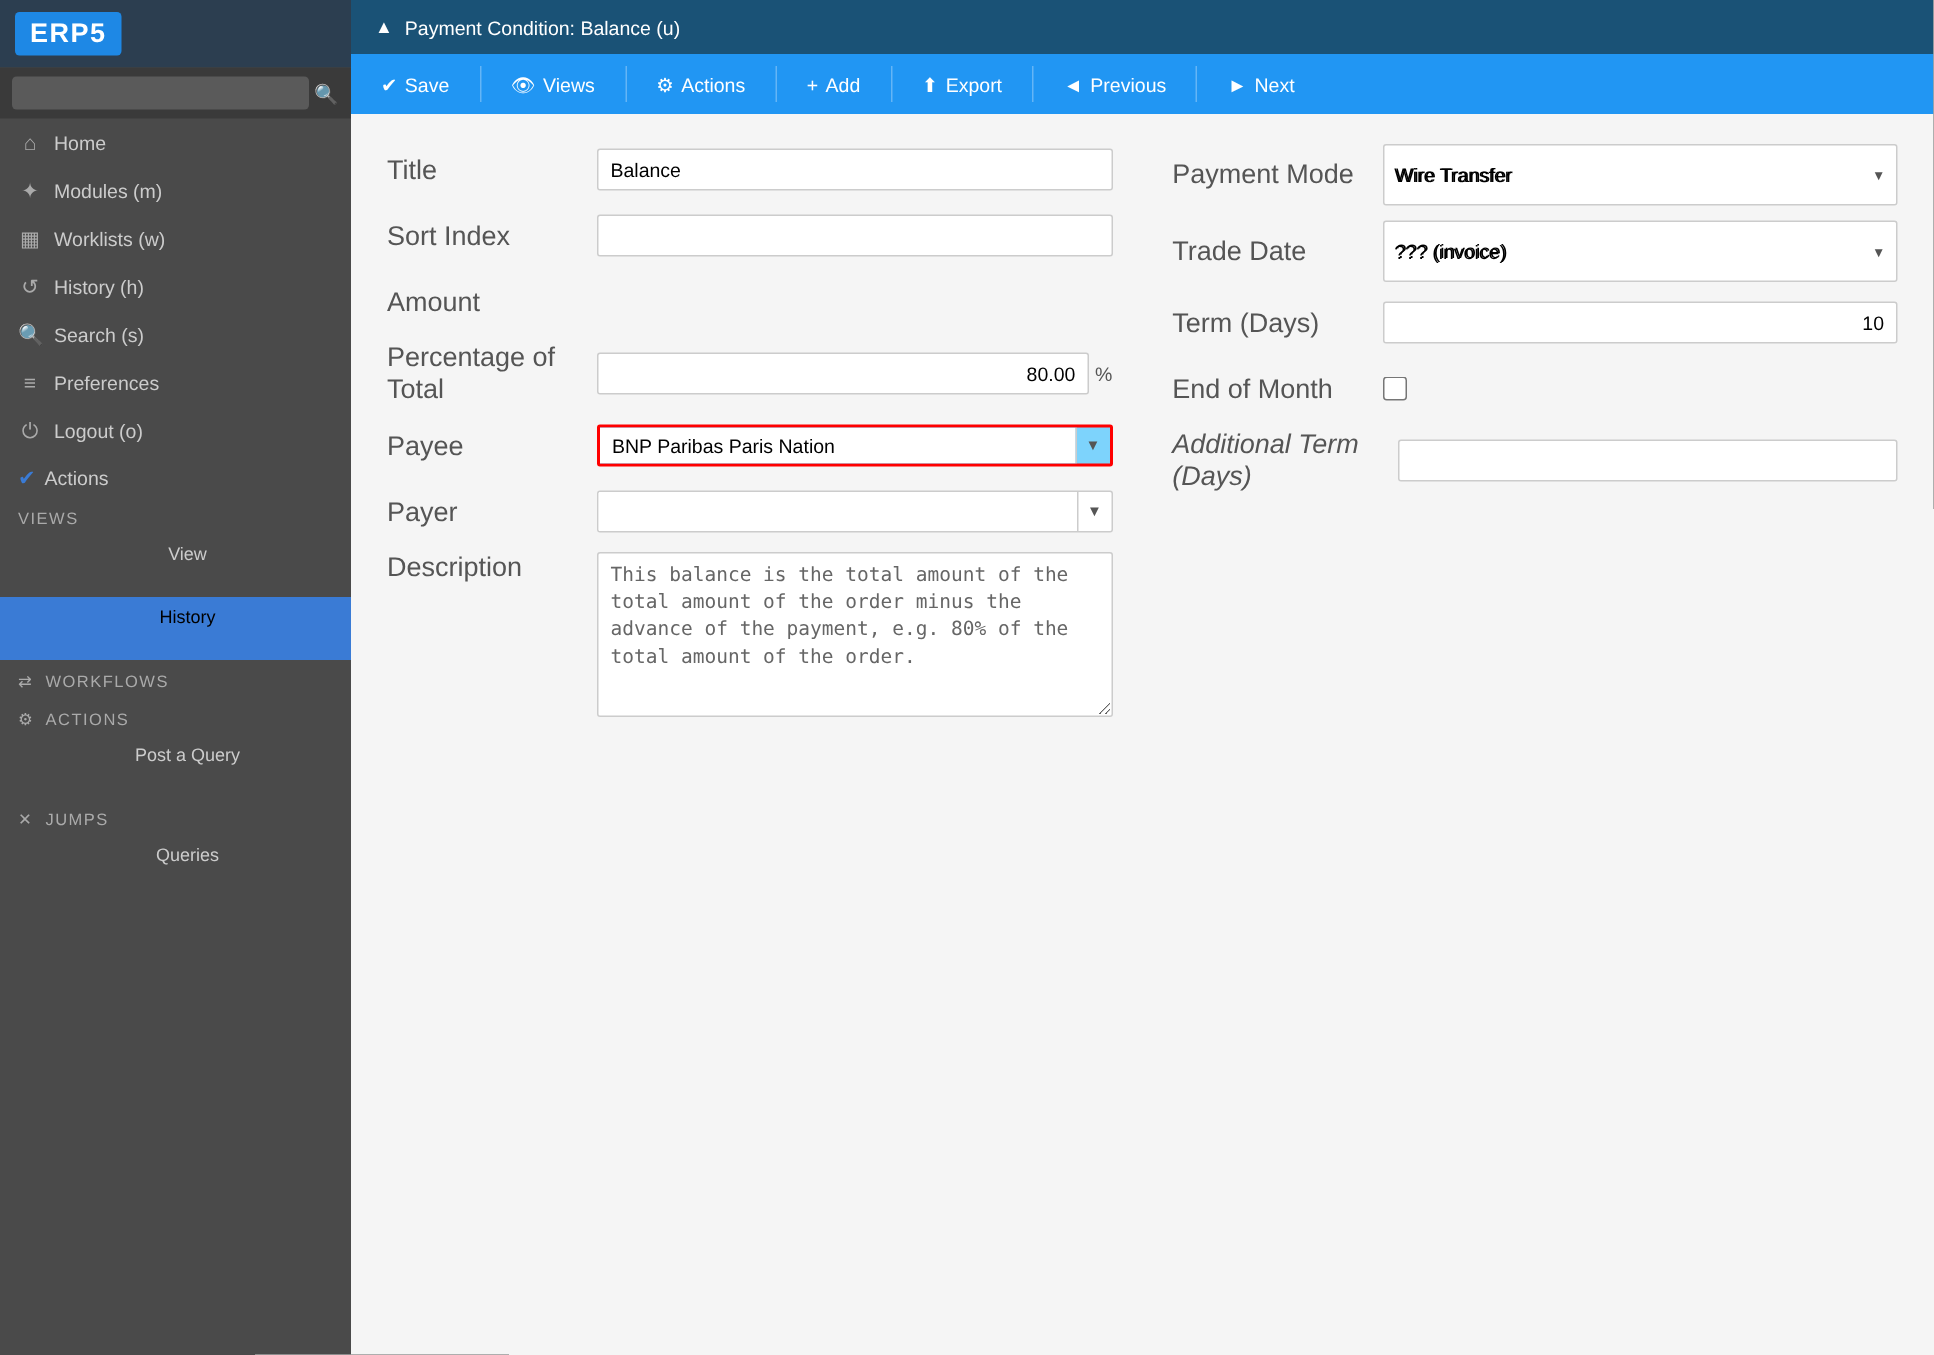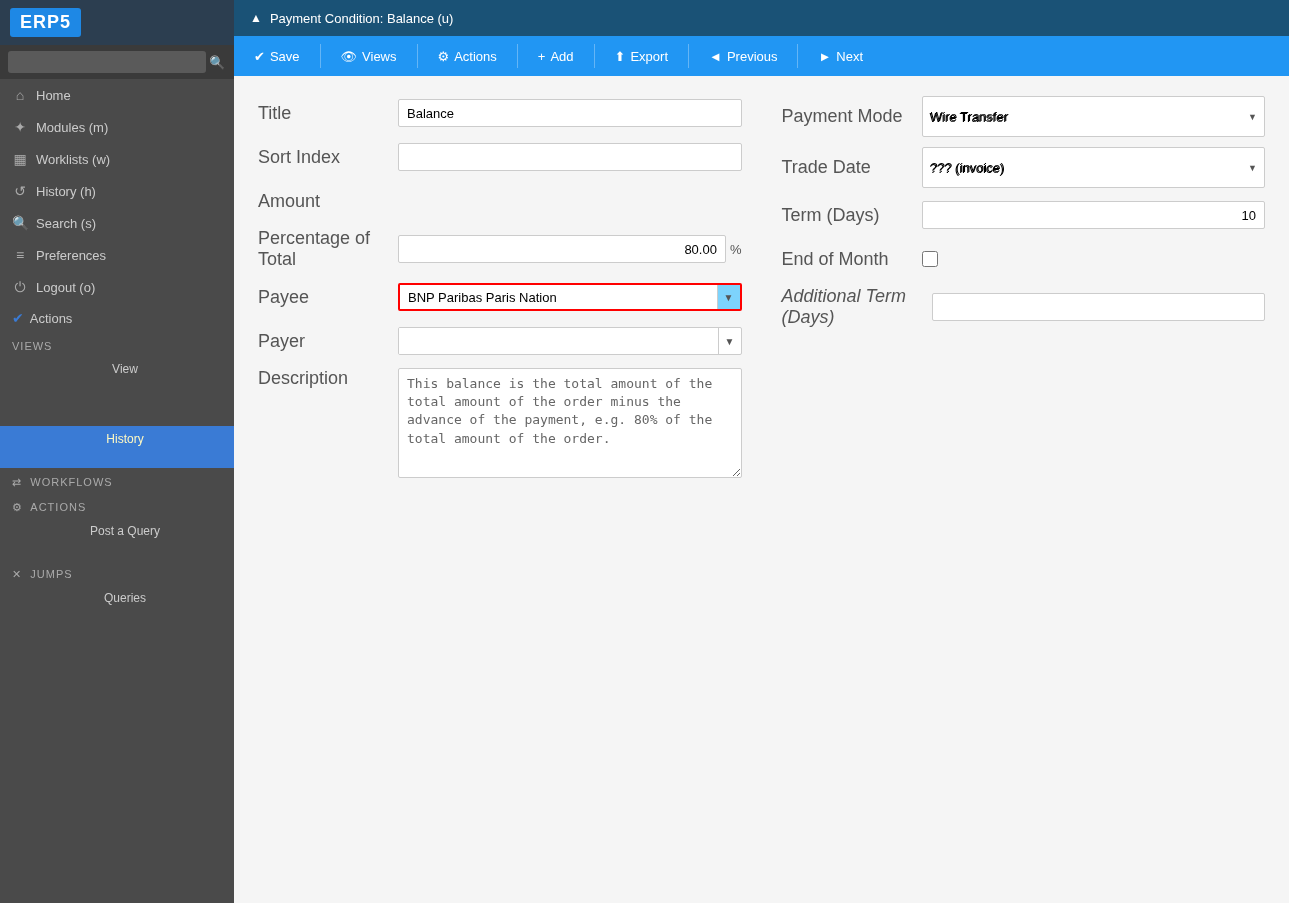"History" .nav-sub-item.active { color: #fef9c3 -> #000000; margin-top: 28px -> none }
